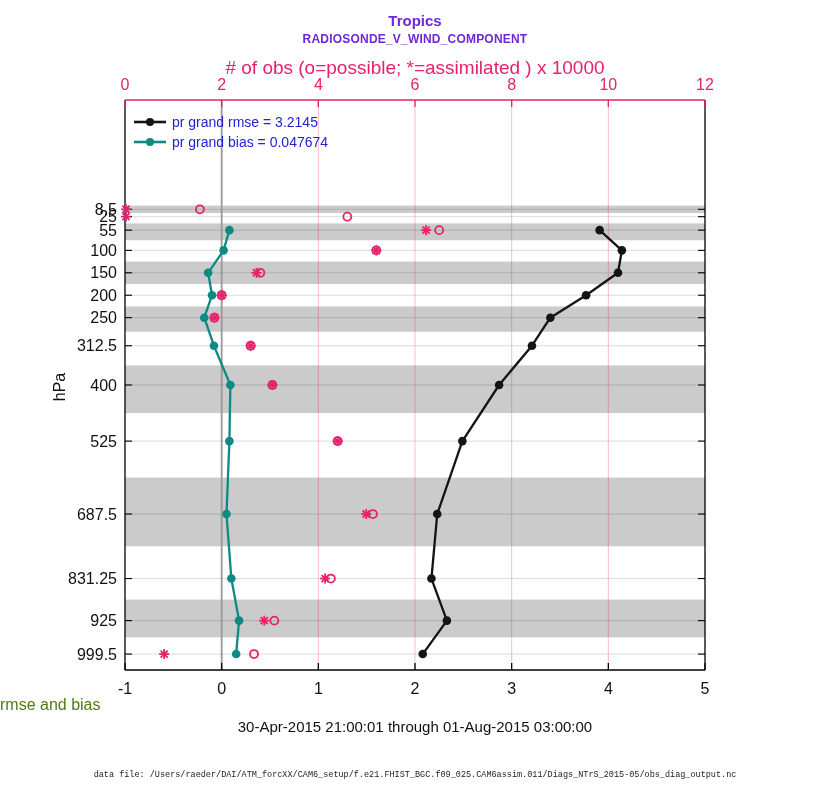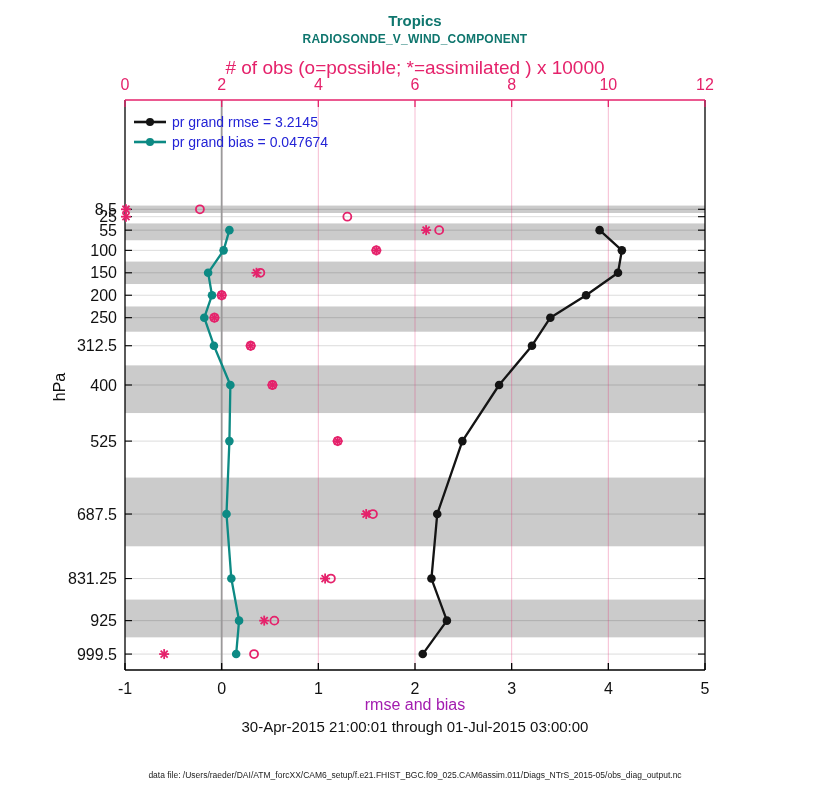"Tropics" .titles div { color: #0f766e -> #6d28d9 }
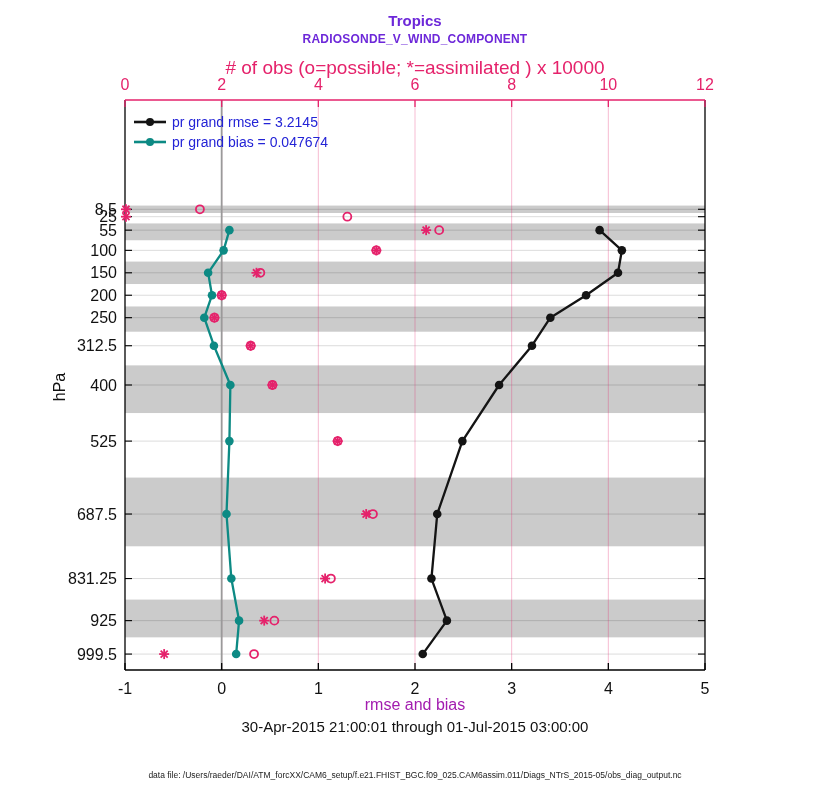"rmse and bias" .xlab { color: #a21caf -> #4d7c0f; text-align: center -> none }
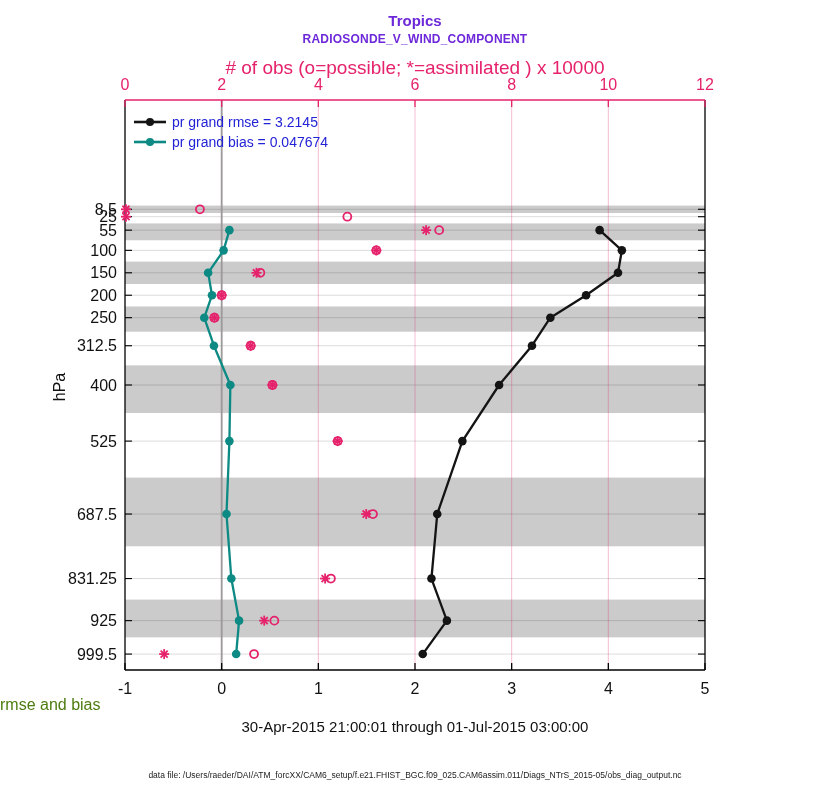"30-Apr-2015 21:00:01 through 01-Jul-2015" div.subttl { text: 01-Jul-2015 -> 01-Aug-2015 }
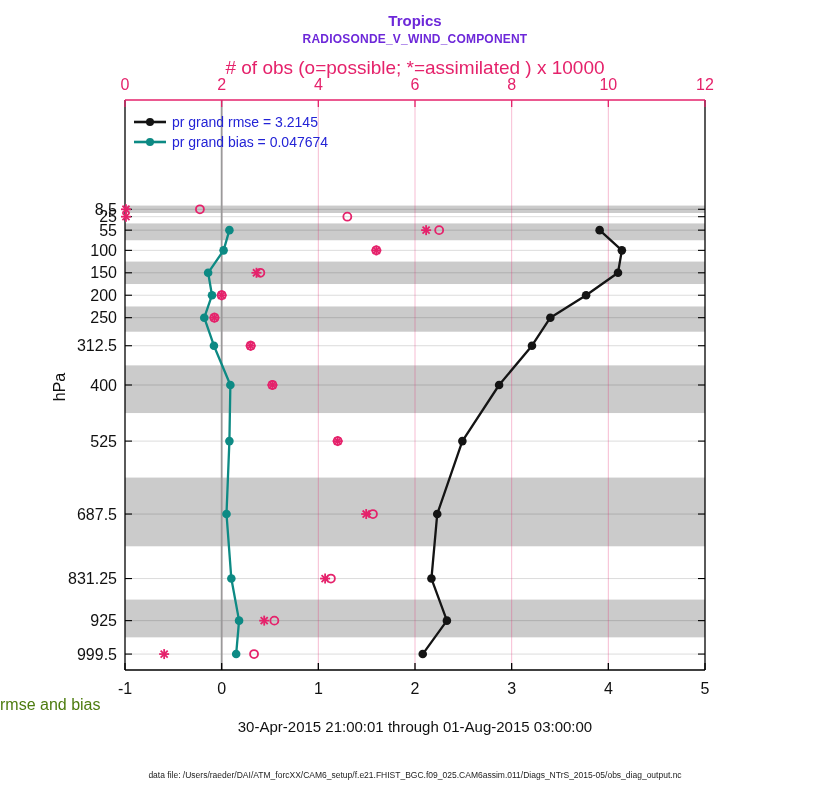"data file:" .footer { font-family: none -> Liberation Mono, monospace }
